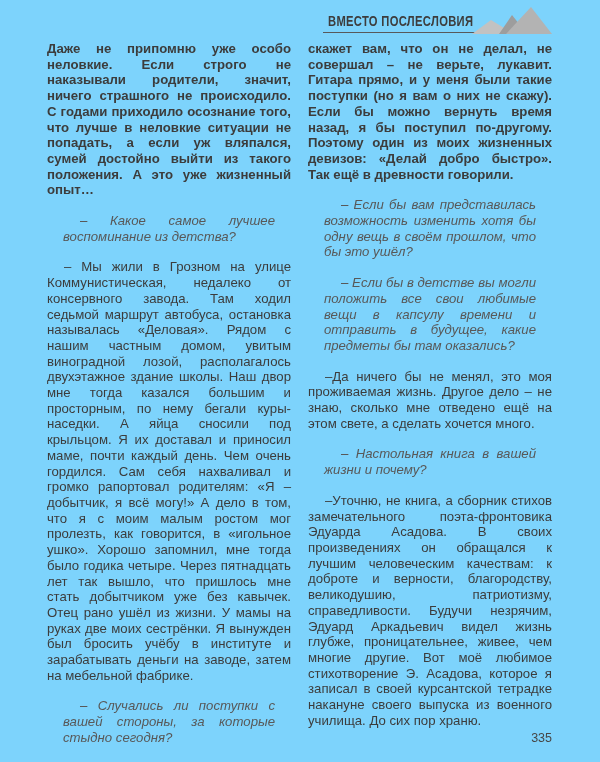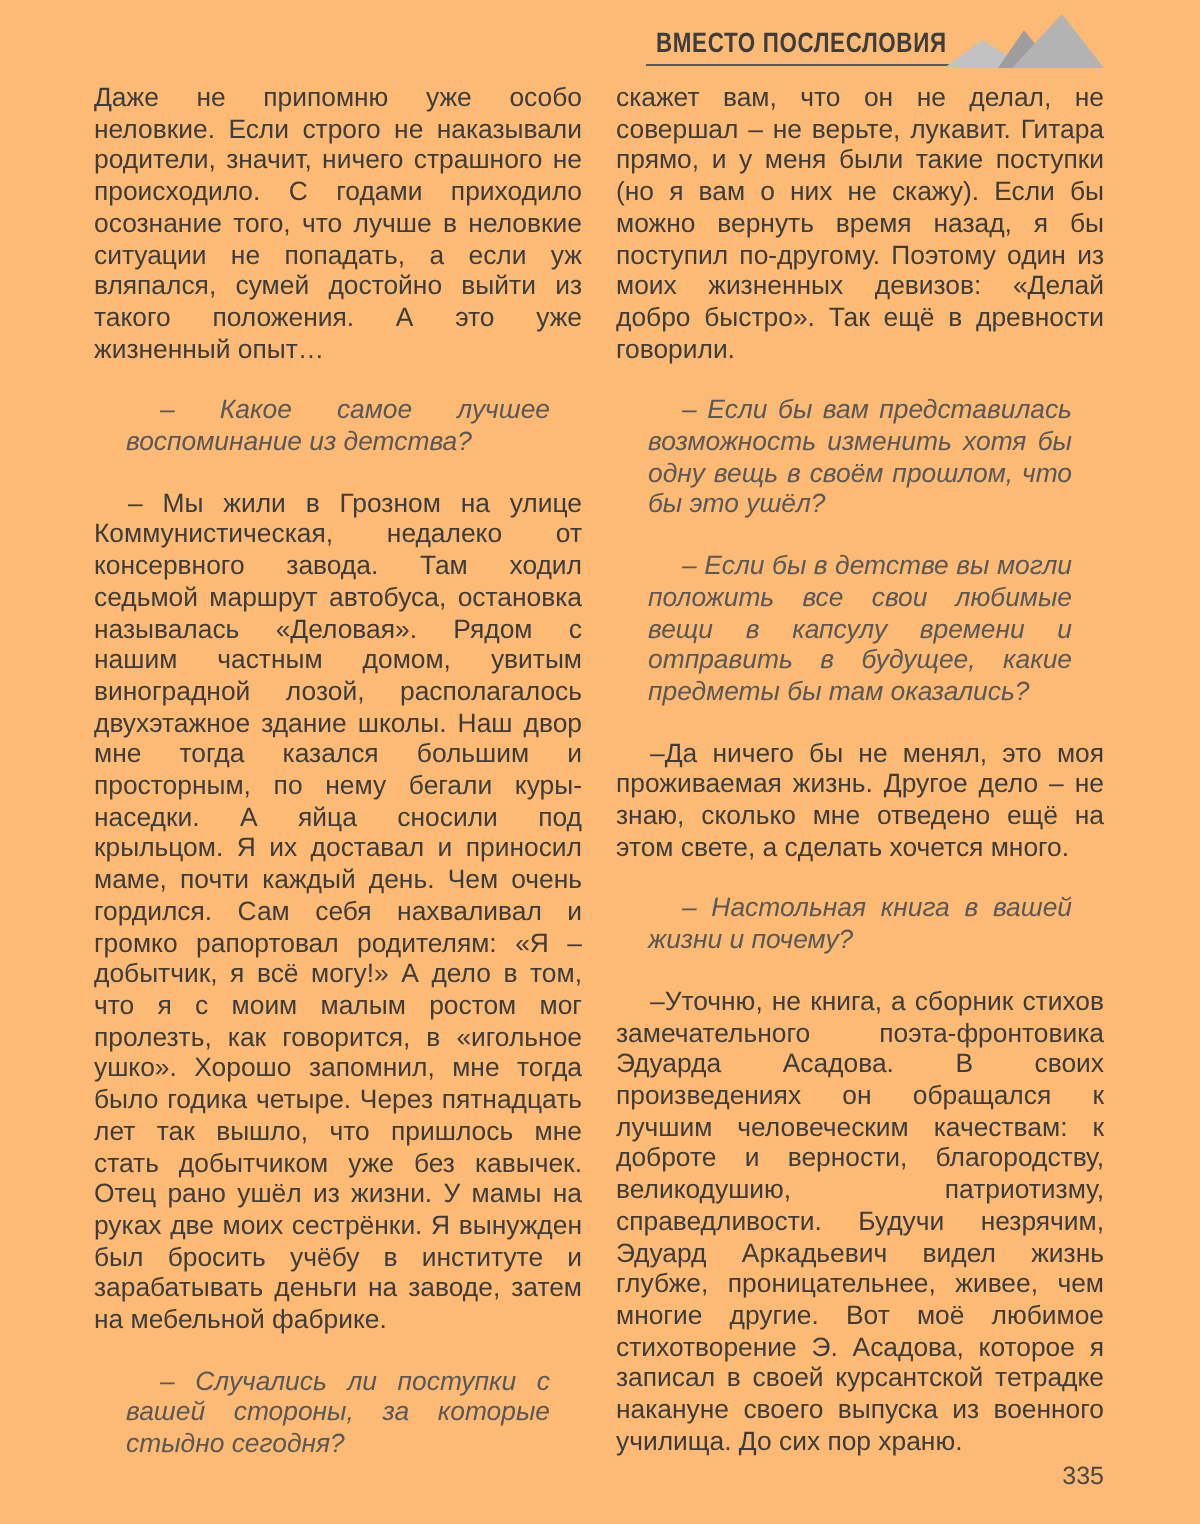"ВМЕСТО ПОСЛЕСЛОВИЯ" .page { background: #fdba74 -> #7dd3fc }
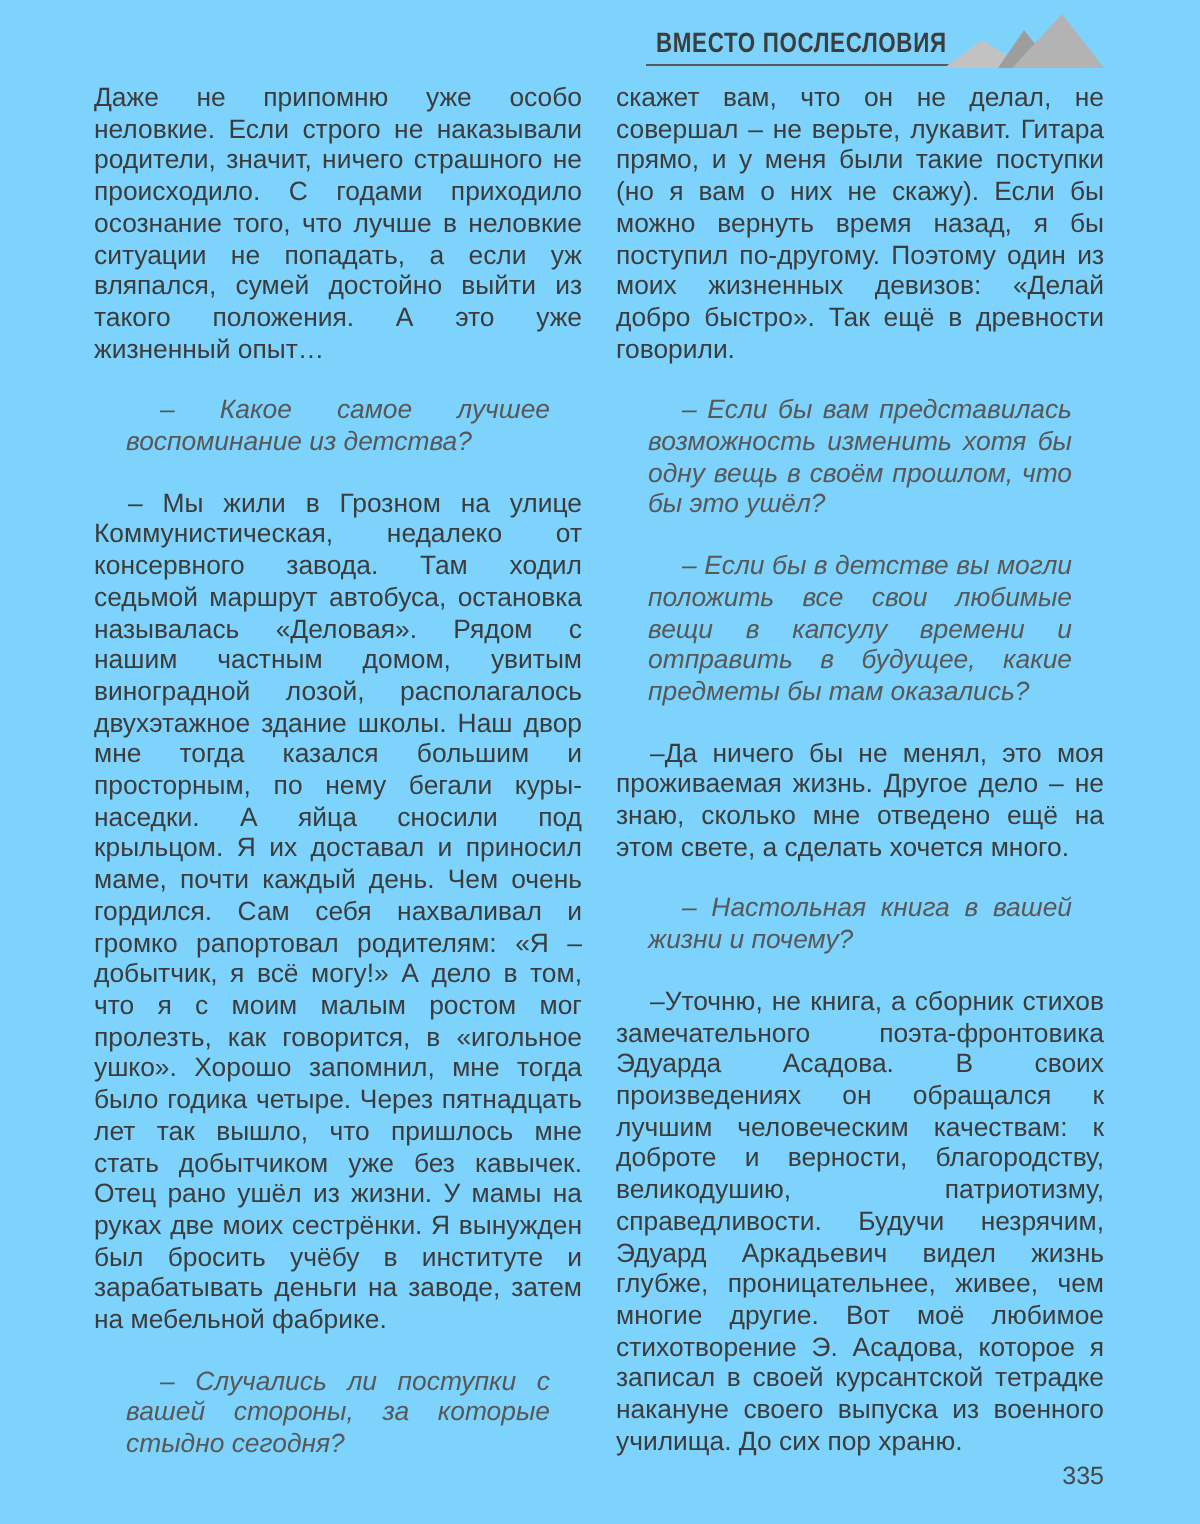"Даже не припомню уже особо" p.para.no-indent { font-weight: none -> bold }
